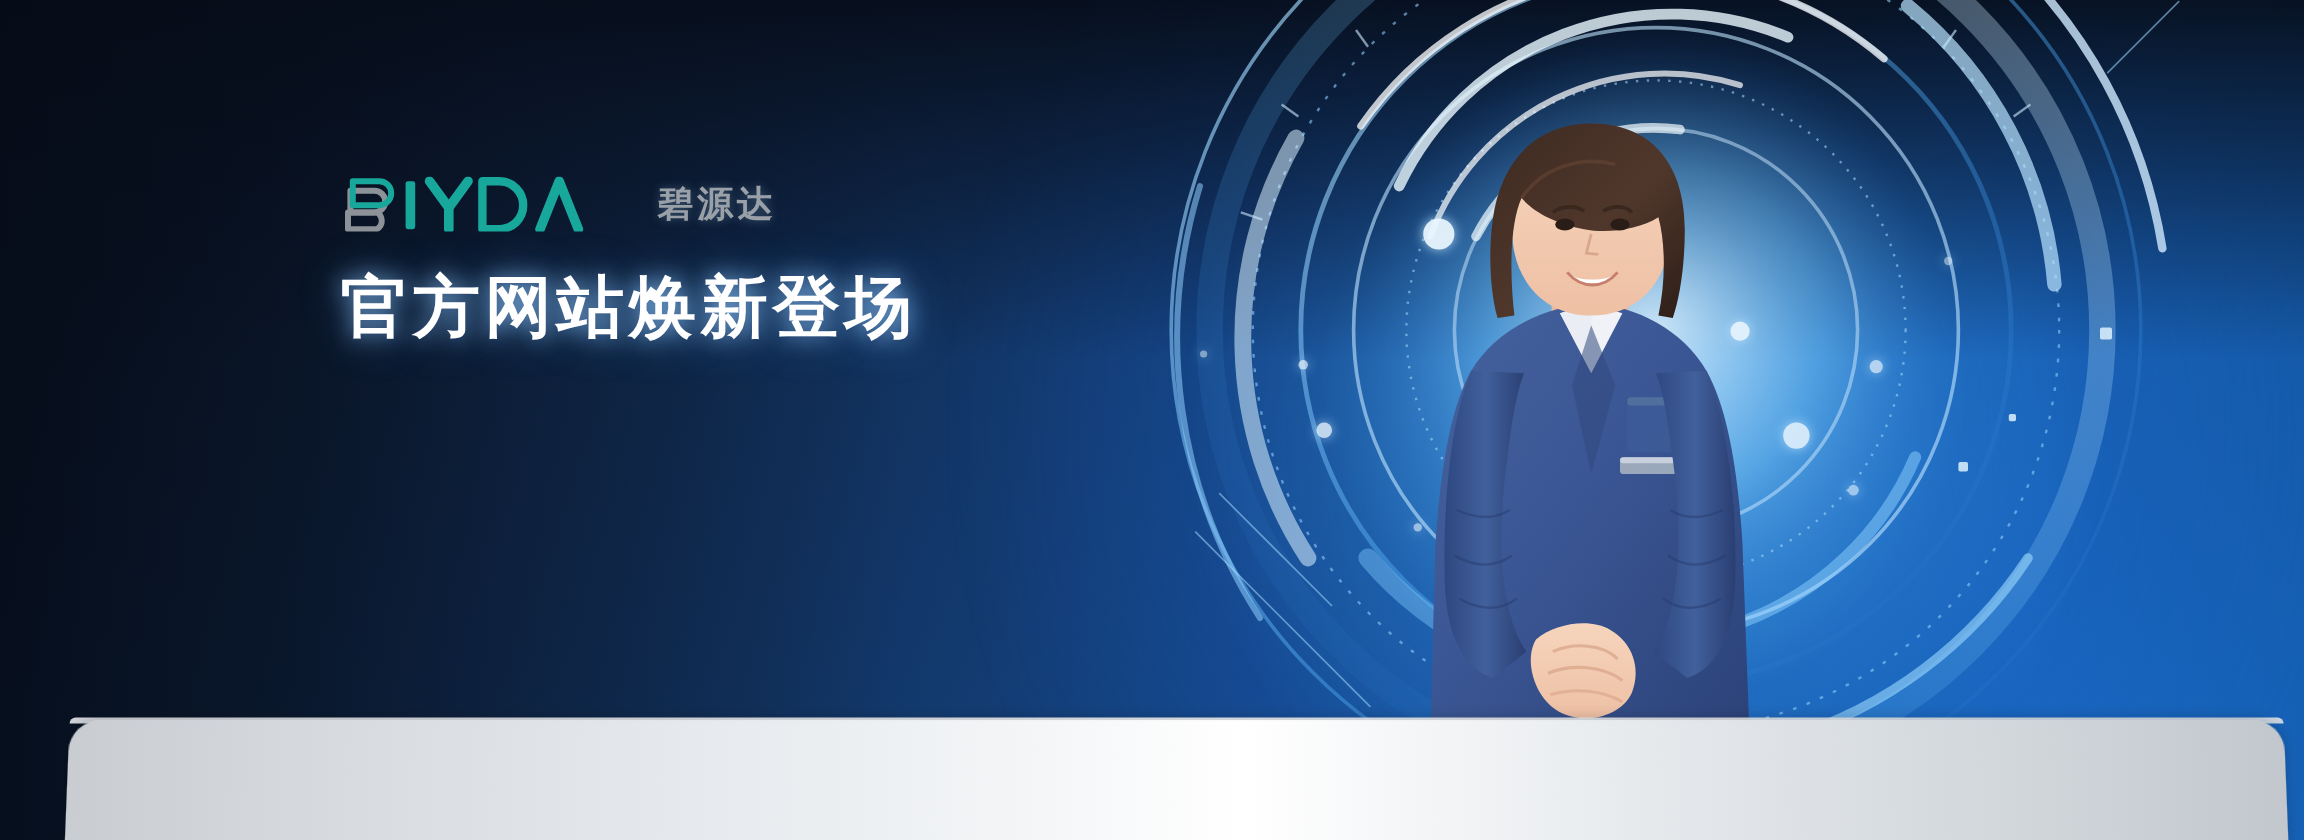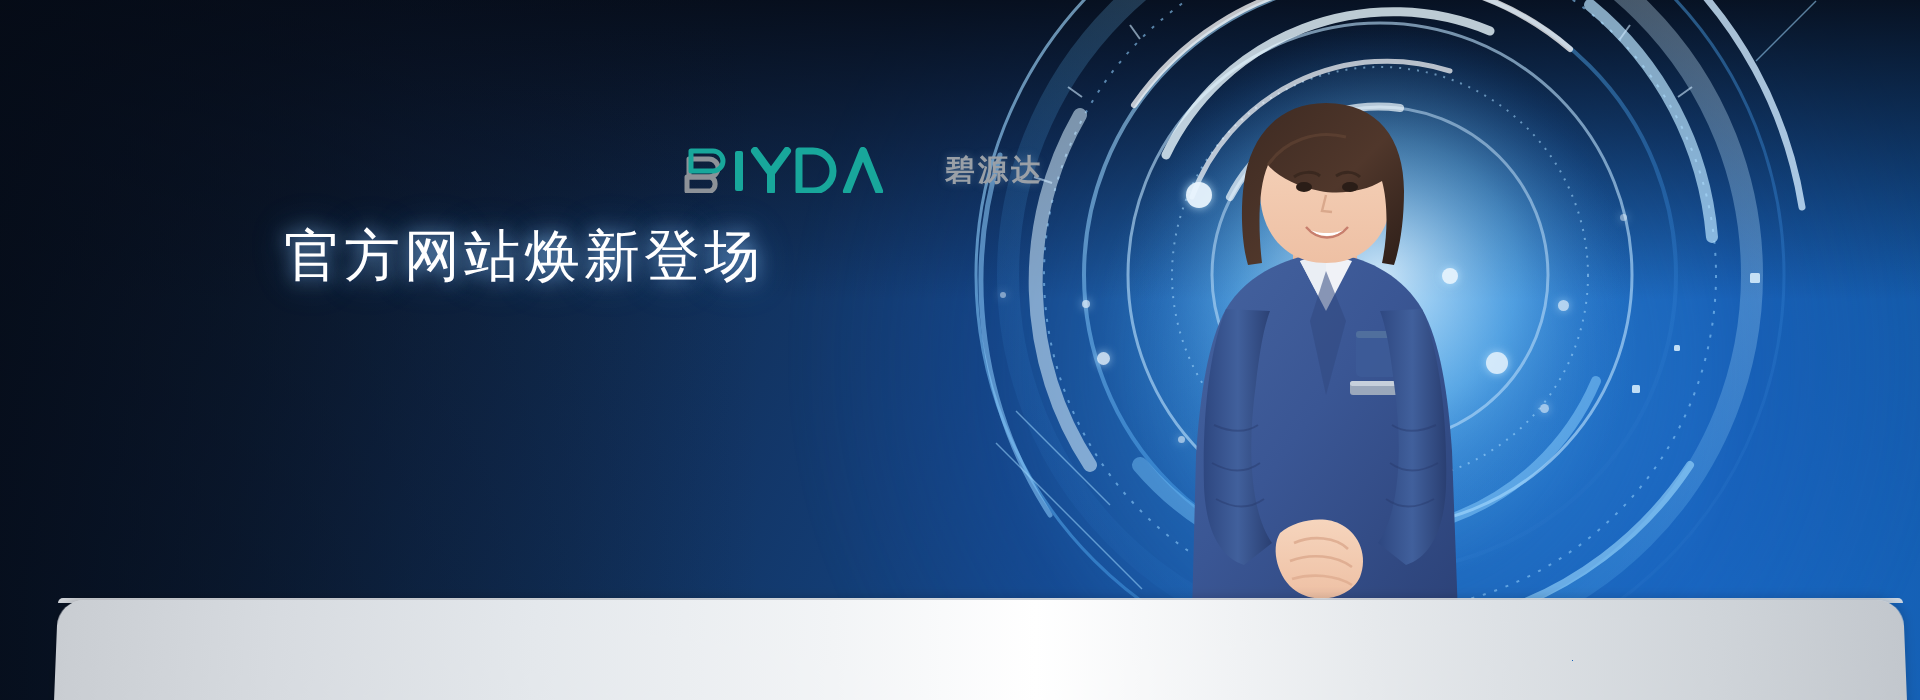"碧源达" .logo { justify-content: flex-end -> none }
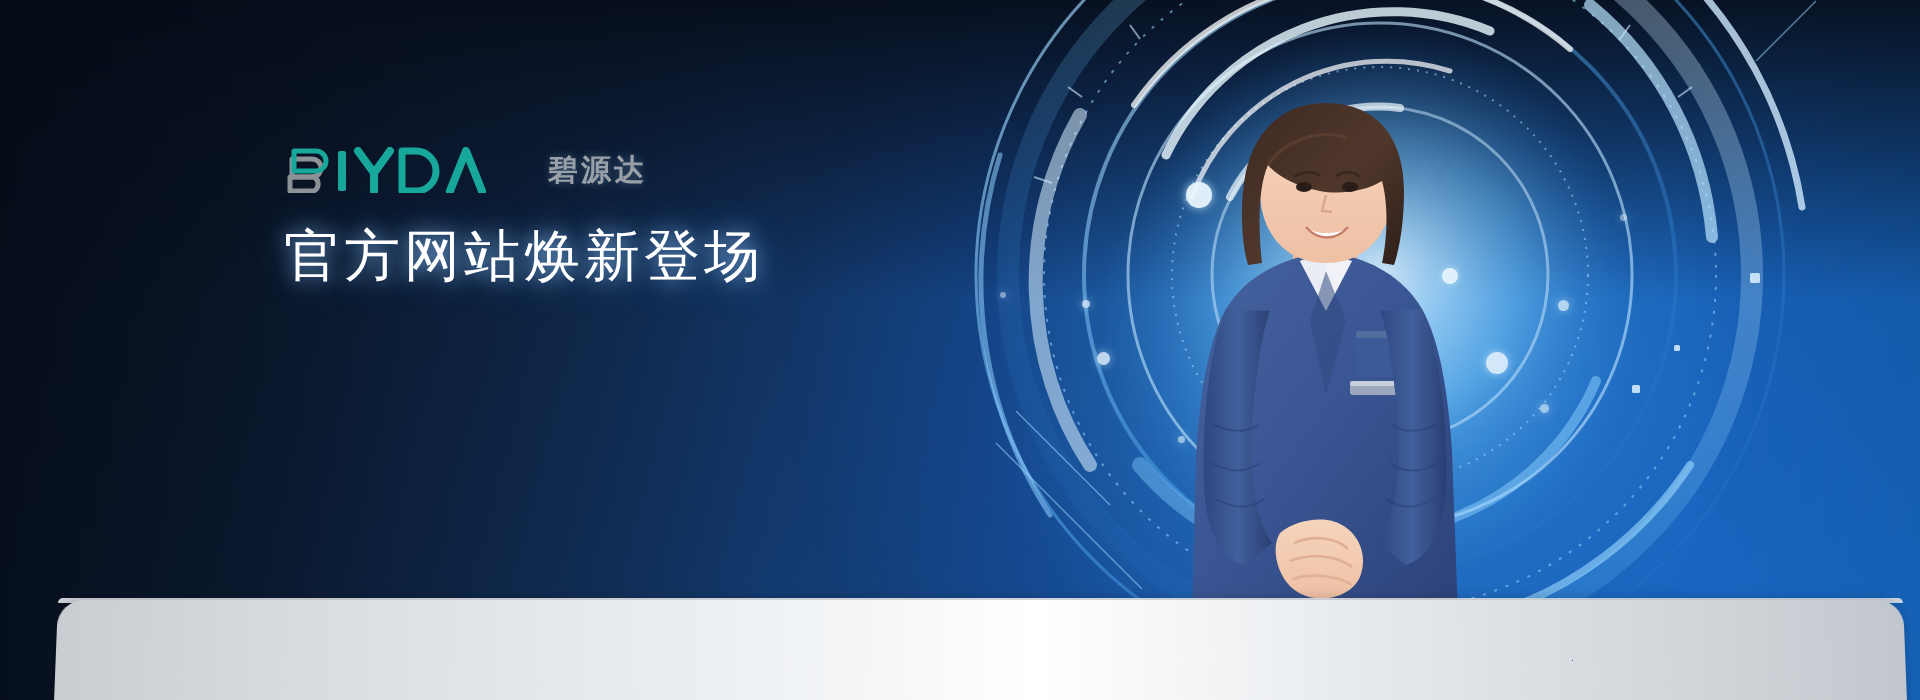"官方网站焕新登场" .headline { font-weight: normal -> bold }
